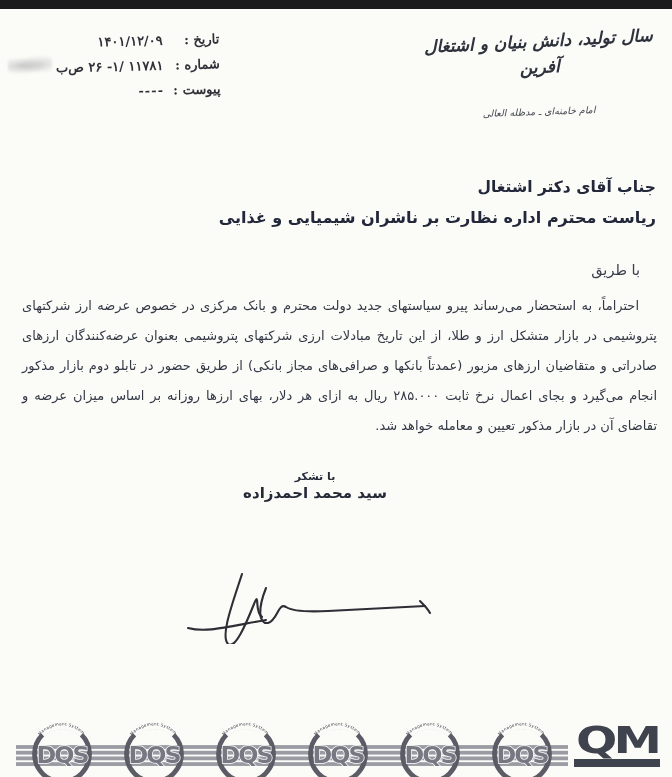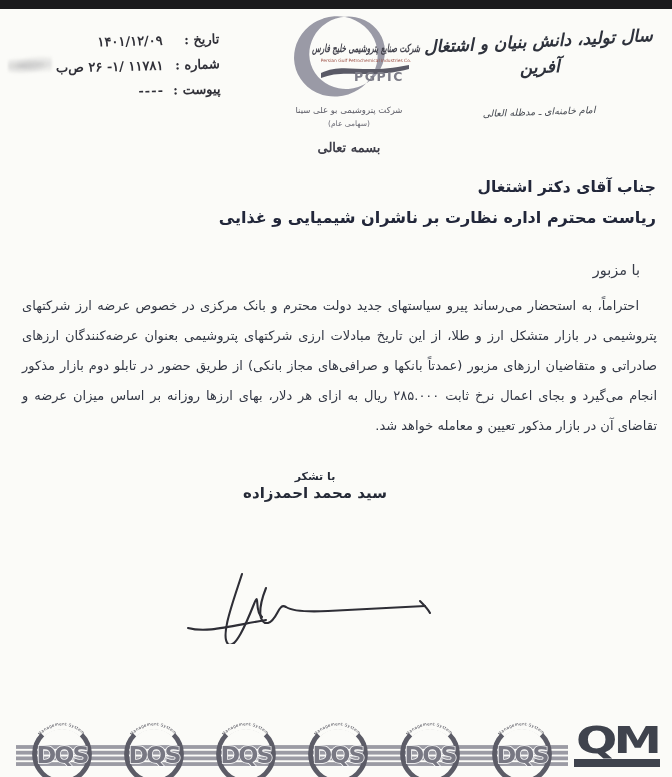"شرکت صنایع پتروشیمی خلیج فارس" div.logo-block { html: <div> <svg> <path></path> <text>شرکت صنایع پتروشیمی خلیج فارس</text> <text>Persian Gulf Petrochemical Industries Co.</text> <path></path> <text>PGPIC</text> </svg> <div>شرکت پتروشیمی بو علی سینا</div> <div>(سهامی عام)</div> <div>بسمه تعالی</div> </div> -> none }
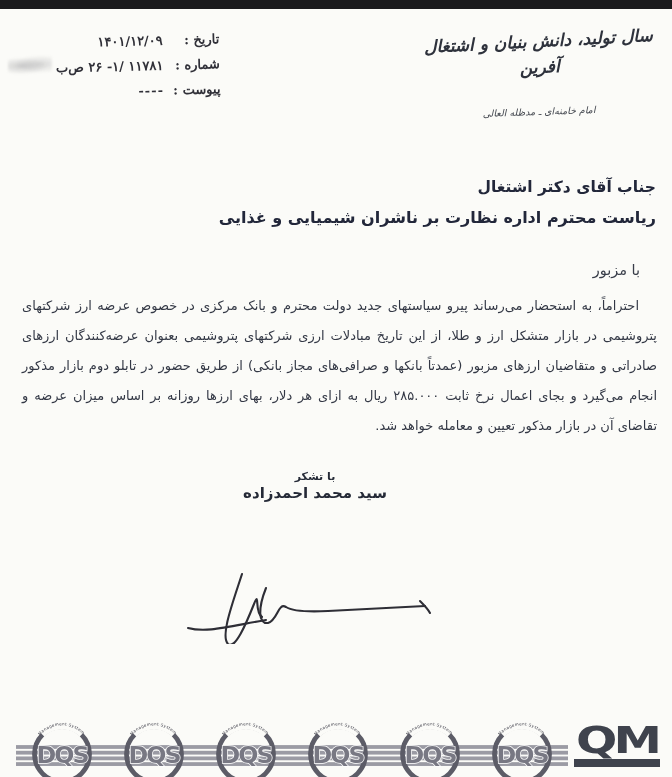"با مزبور" div.greeting { text: مزبور -> طریق }
